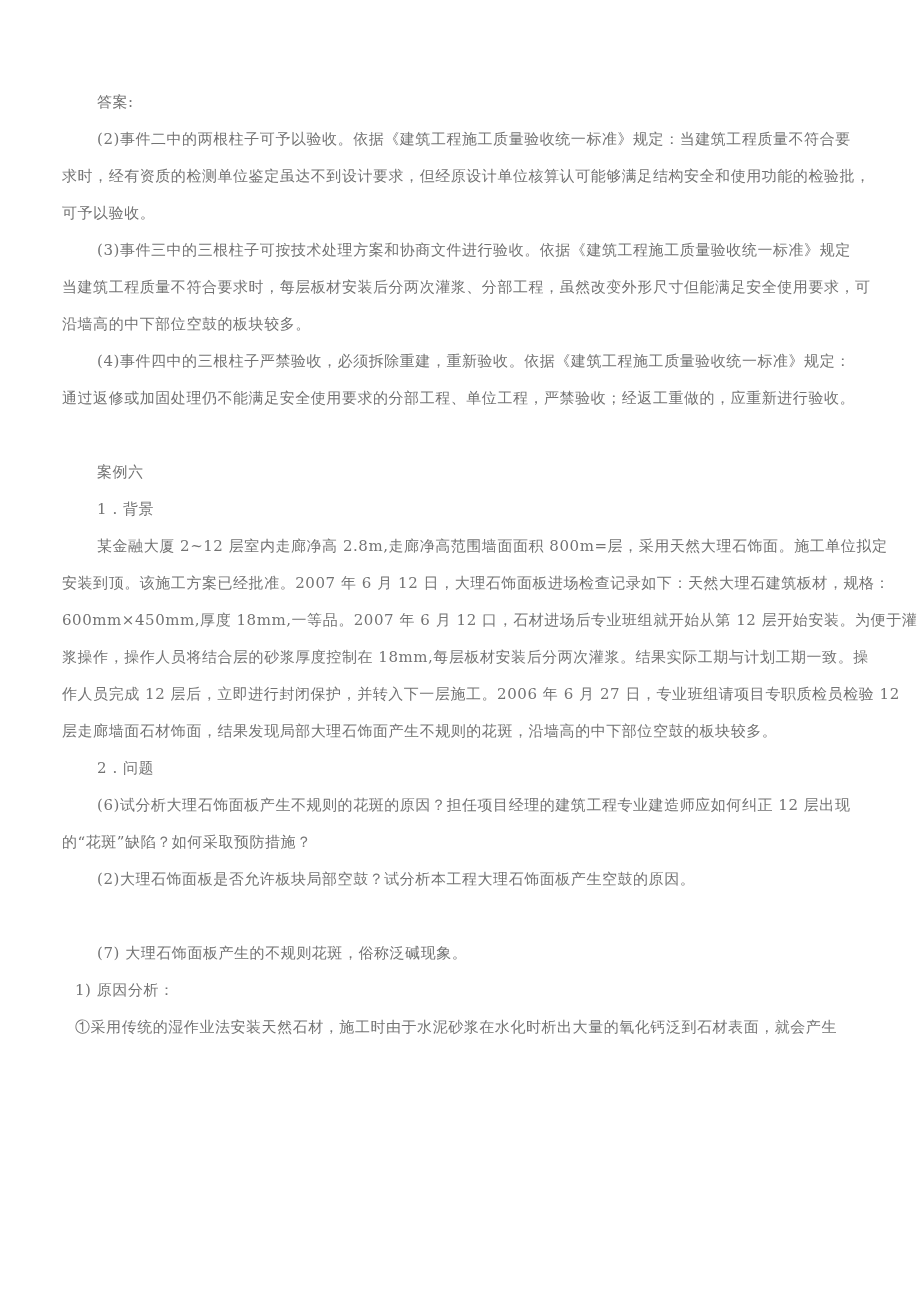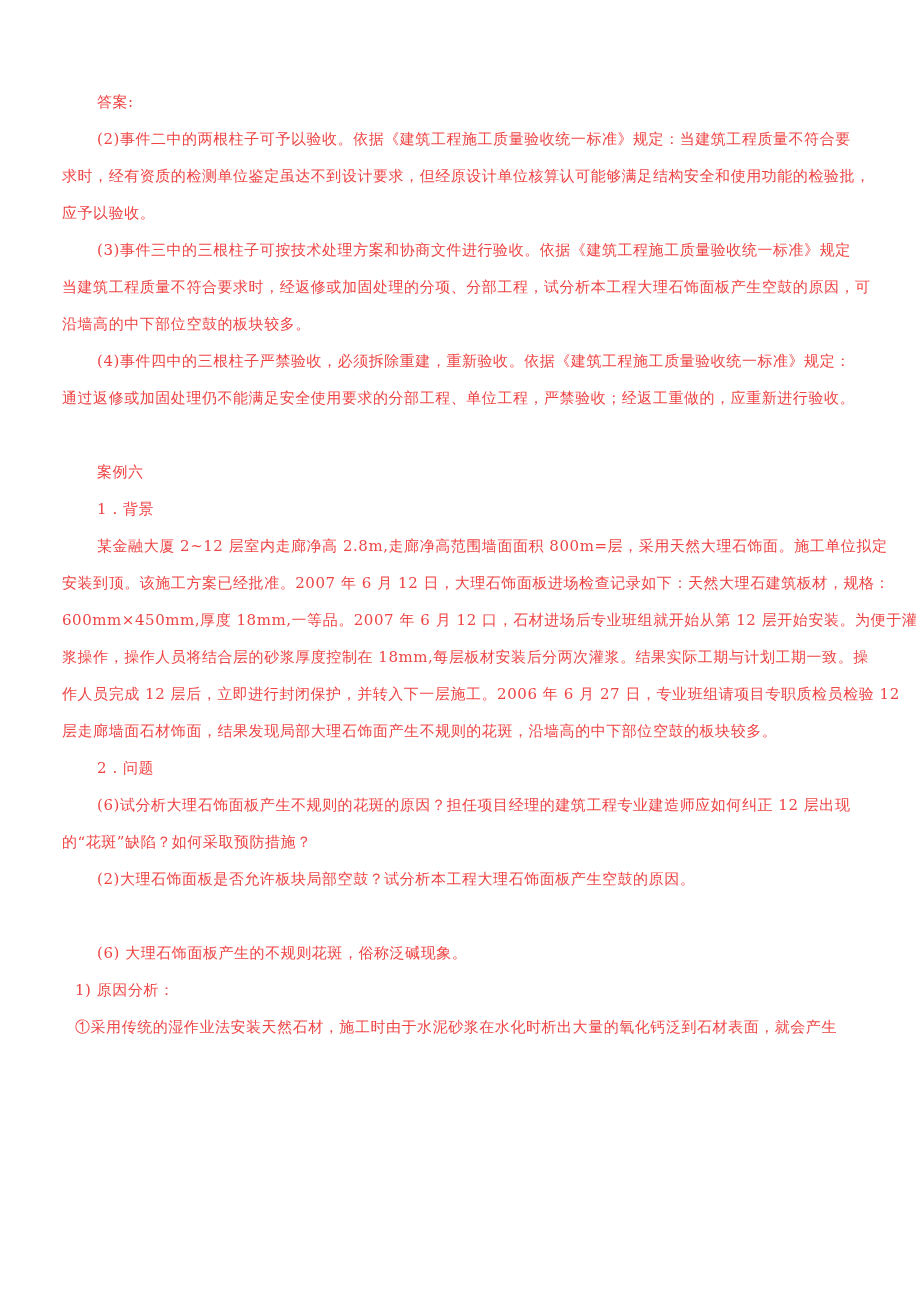"答案:" .page { color: #ef4444 -> #737373 }
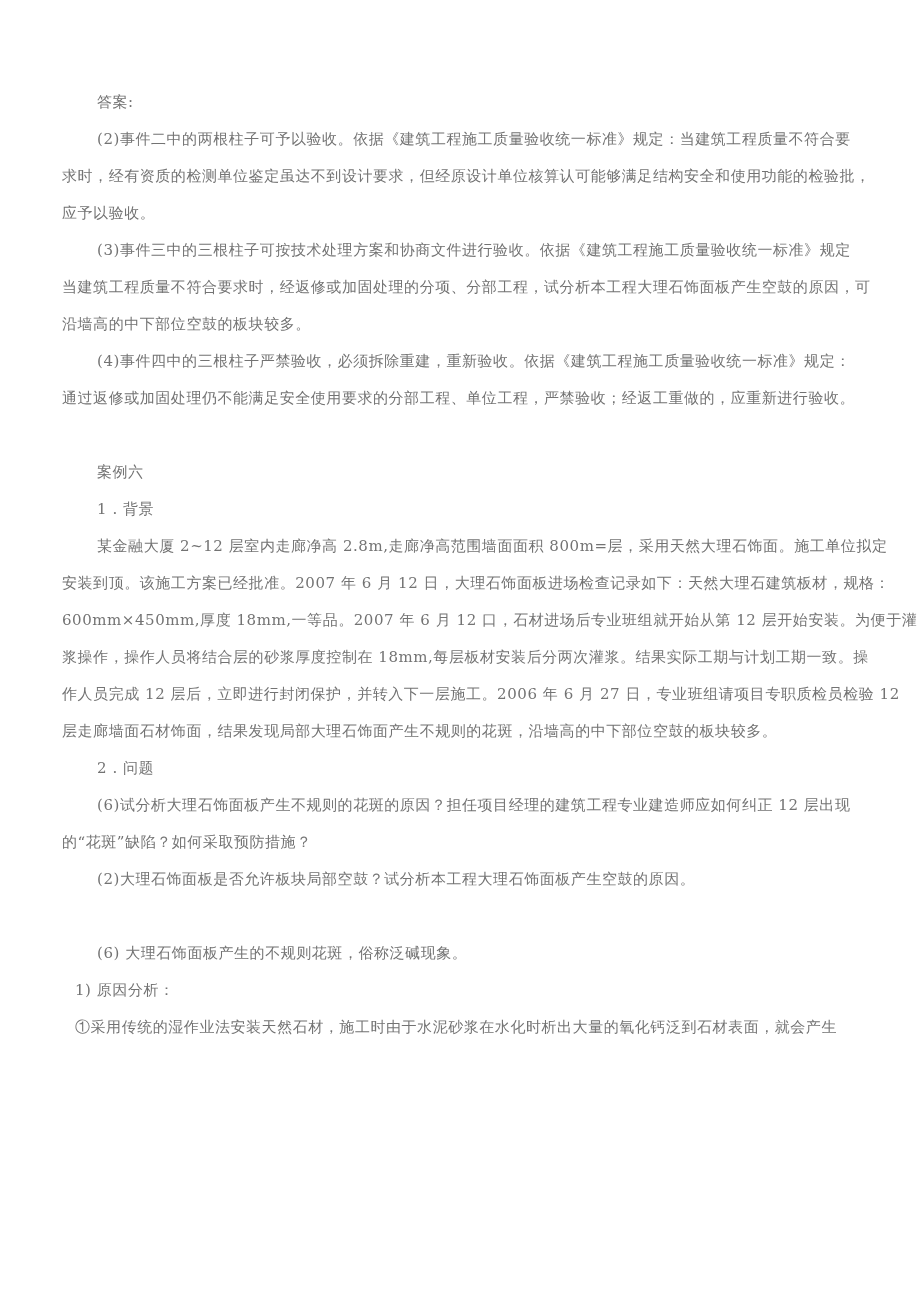"应予以验收。" div.line { text: 应 -> 可 }
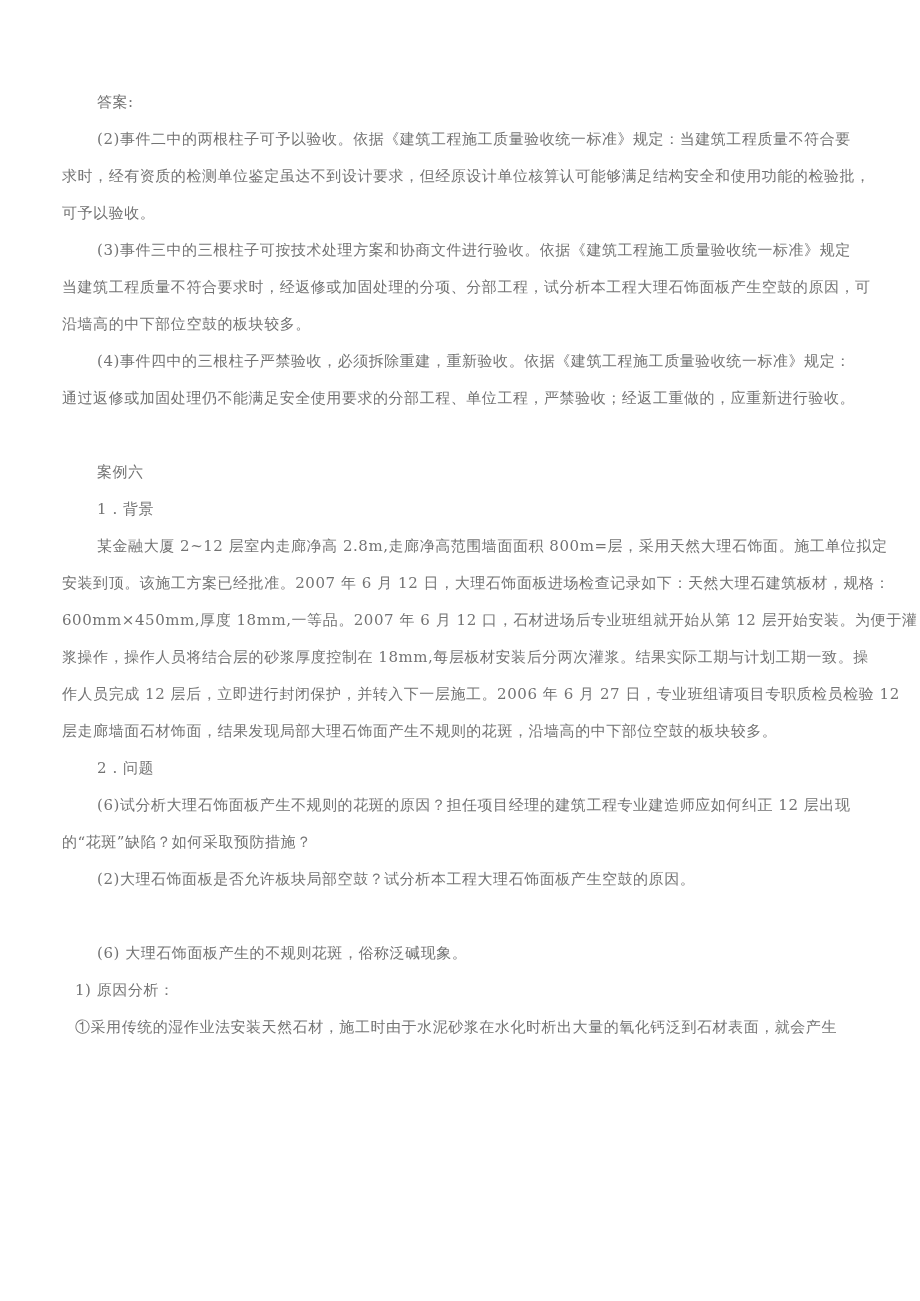"当建筑工程质量不符合要求时，经返修或加固处理的分项、分部工程，试分析本工程大理石" div.line { text: 经返修或加固处理的分项、分部工程，试分析本工程大理石饰面板产生空鼓的原因 -> 每层板材安装后分两次灌浆、分部工程，虽然改变外形尺寸但能满足安全使用要求 }
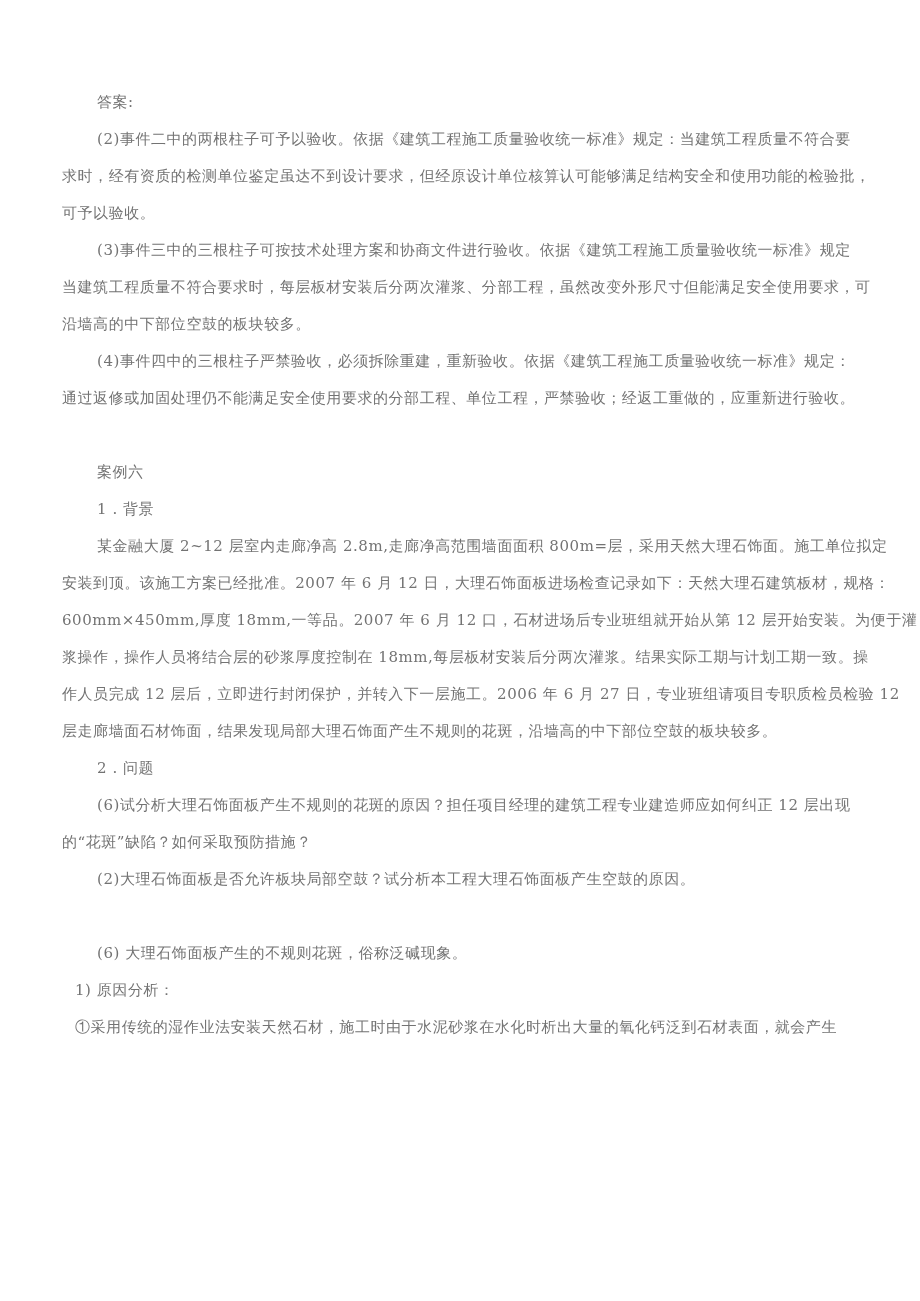"(6) 大理石饰面板产生的不规则花斑，俗称泛碱现象。" div.line { text: 6 -> 7 }
